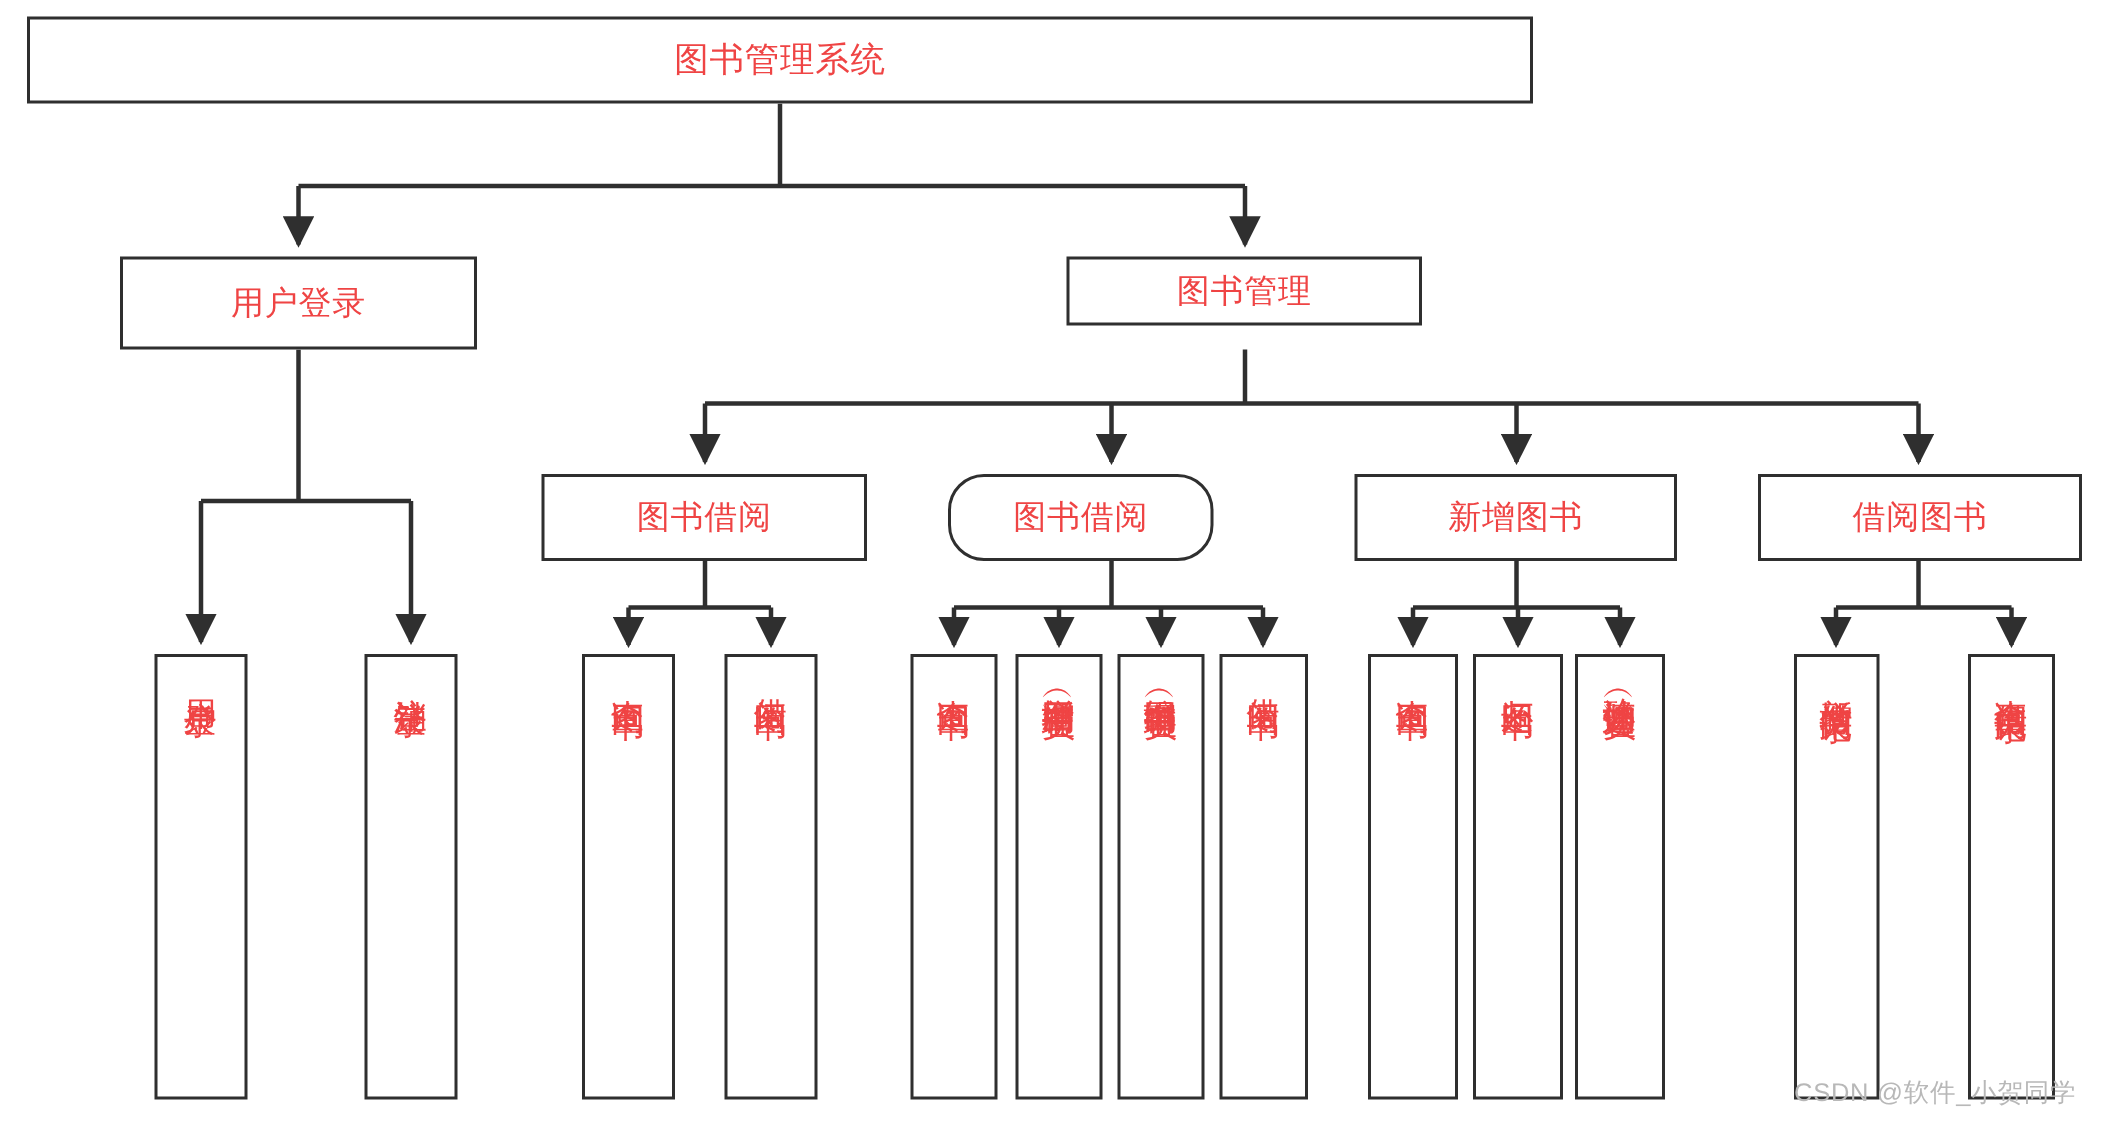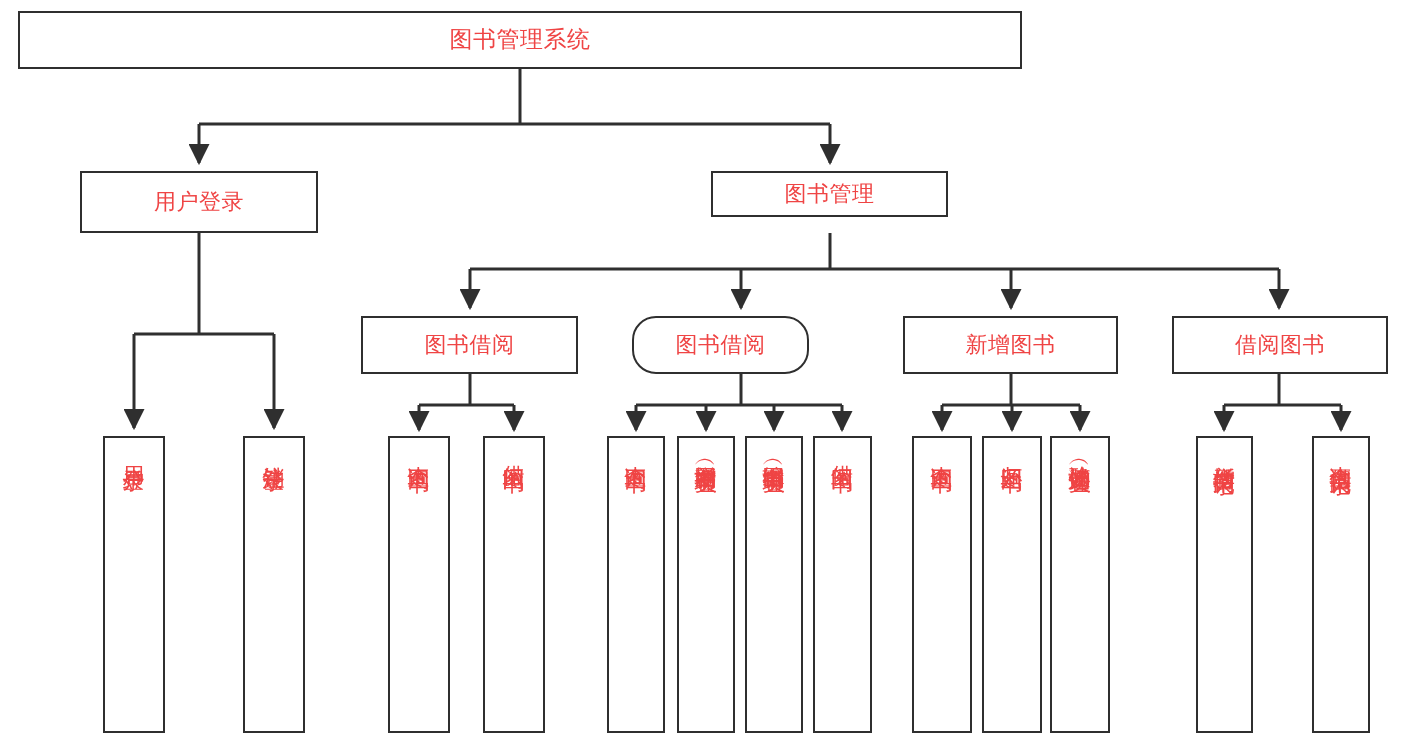"CSDN @软件_小贺同学" div.watermark { html: none -> <div>CSDN @软件_小贺同学</div> }
